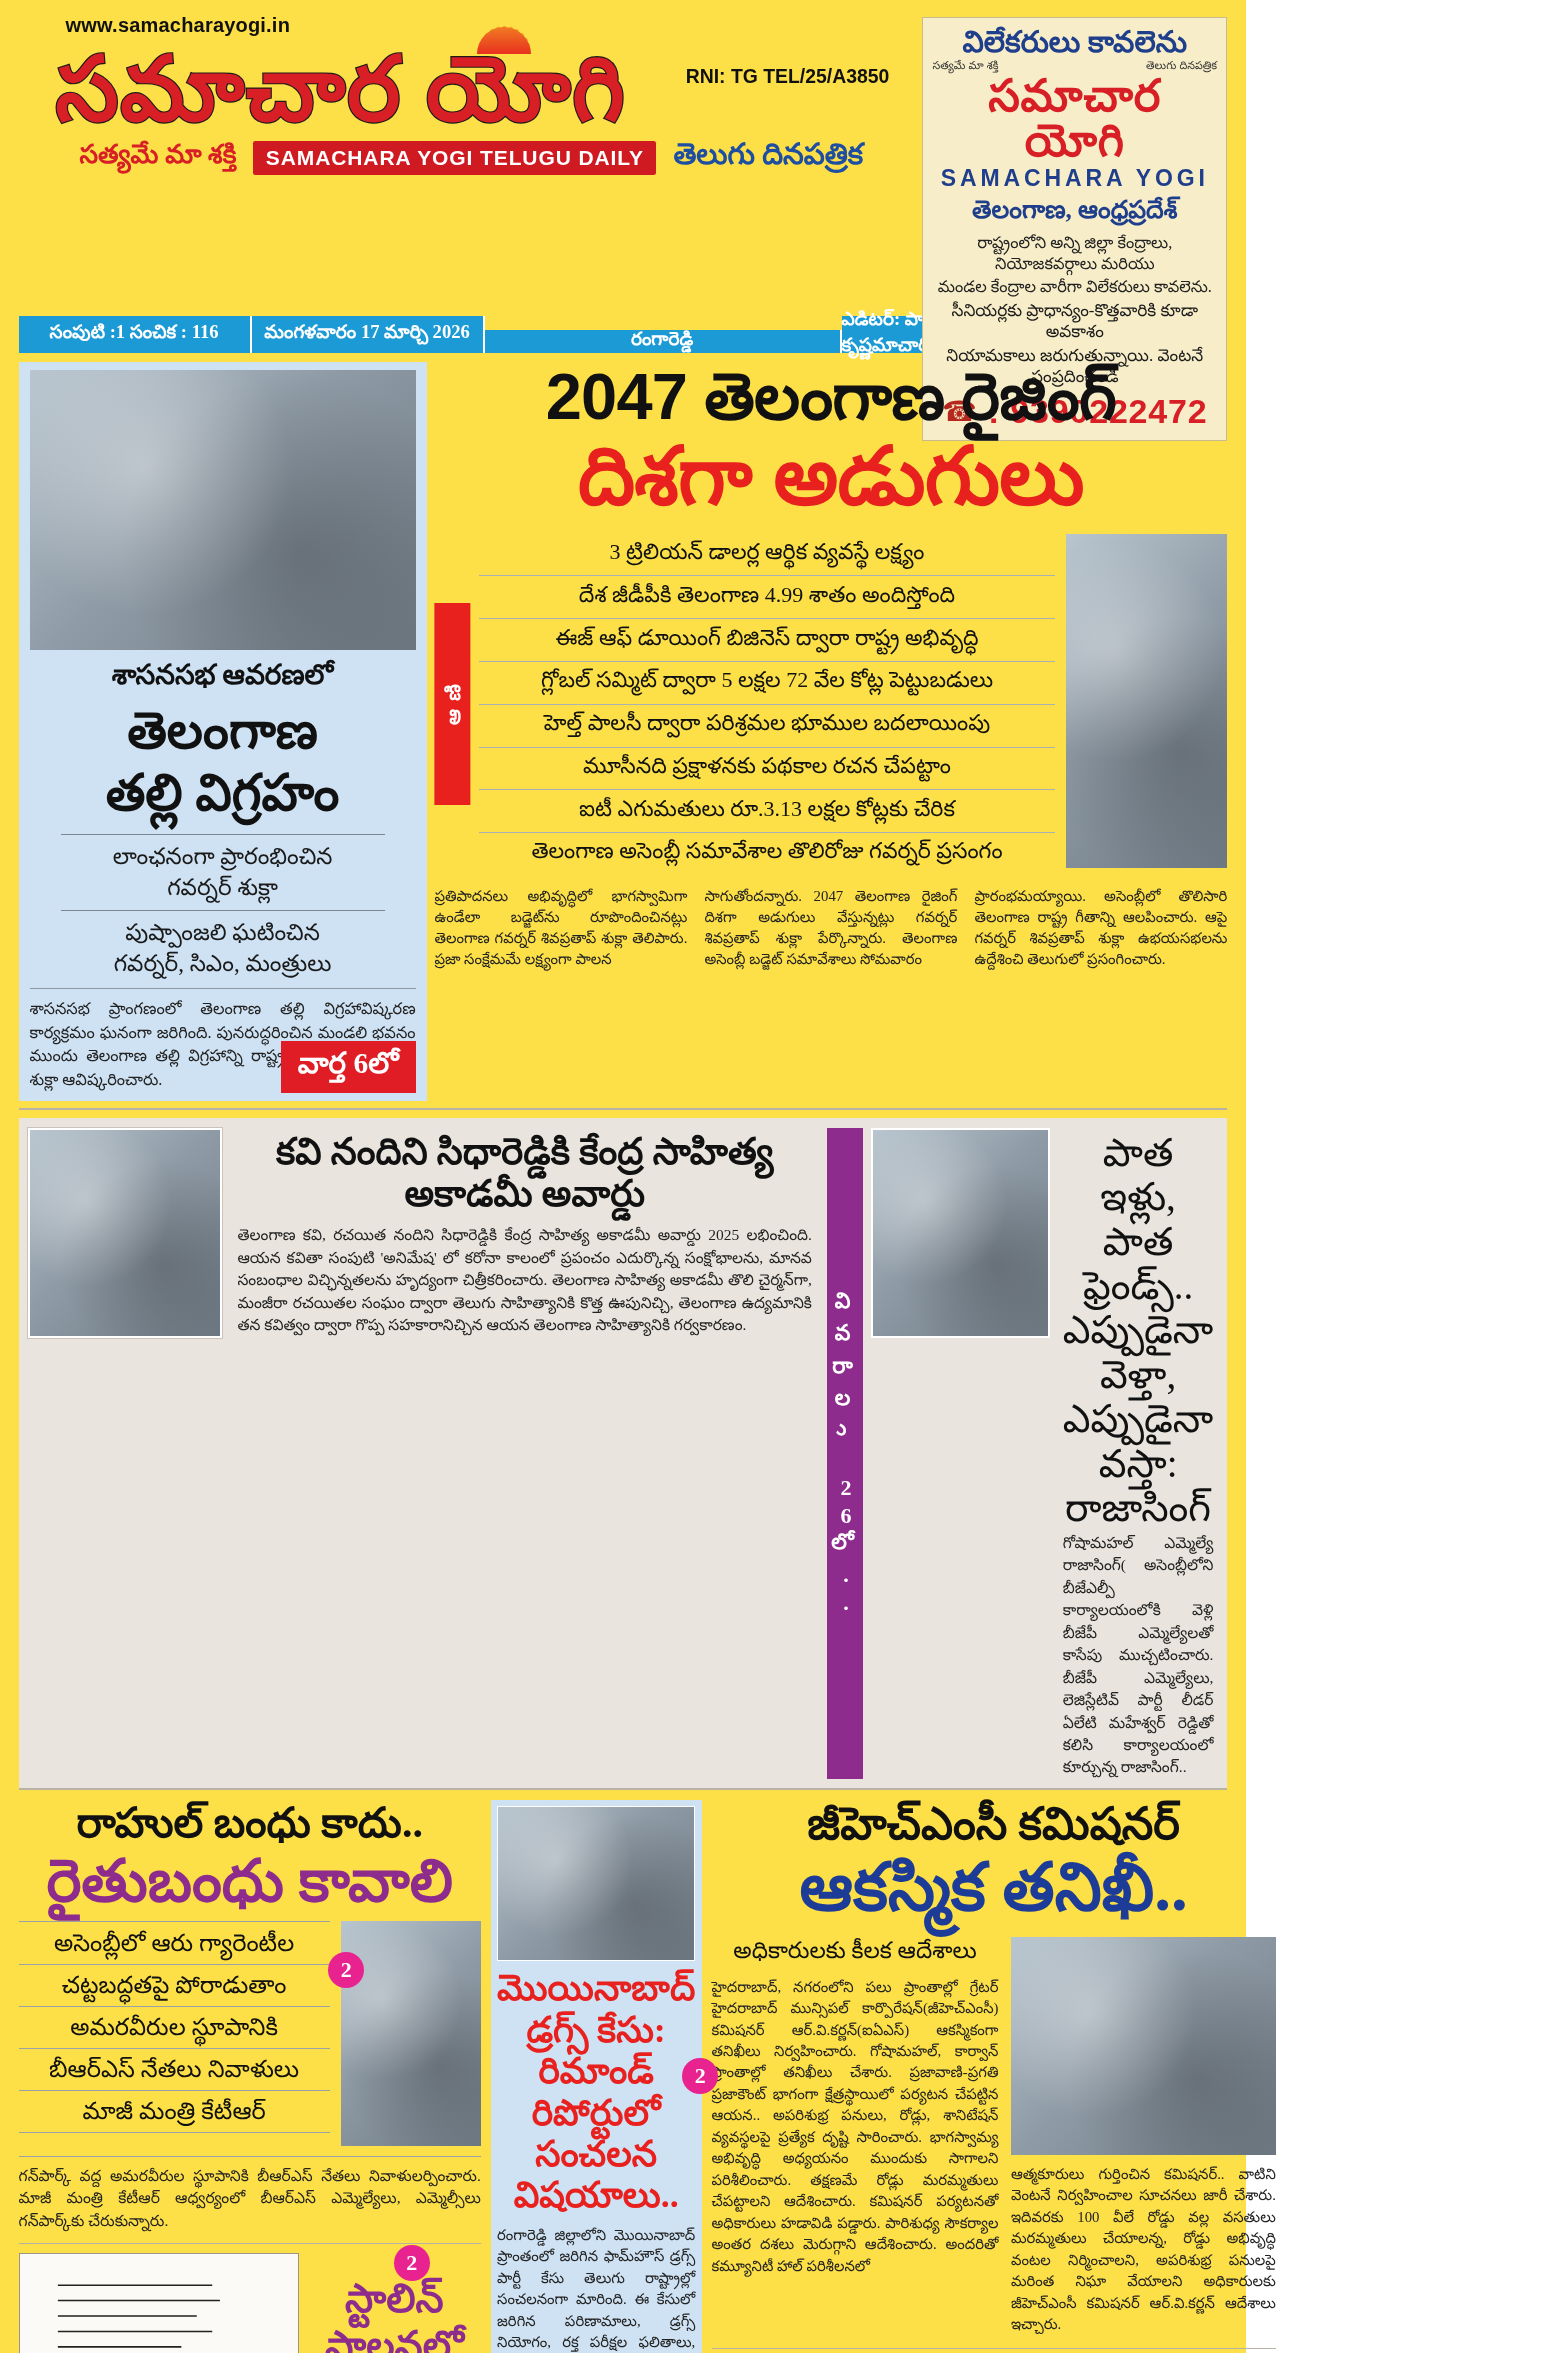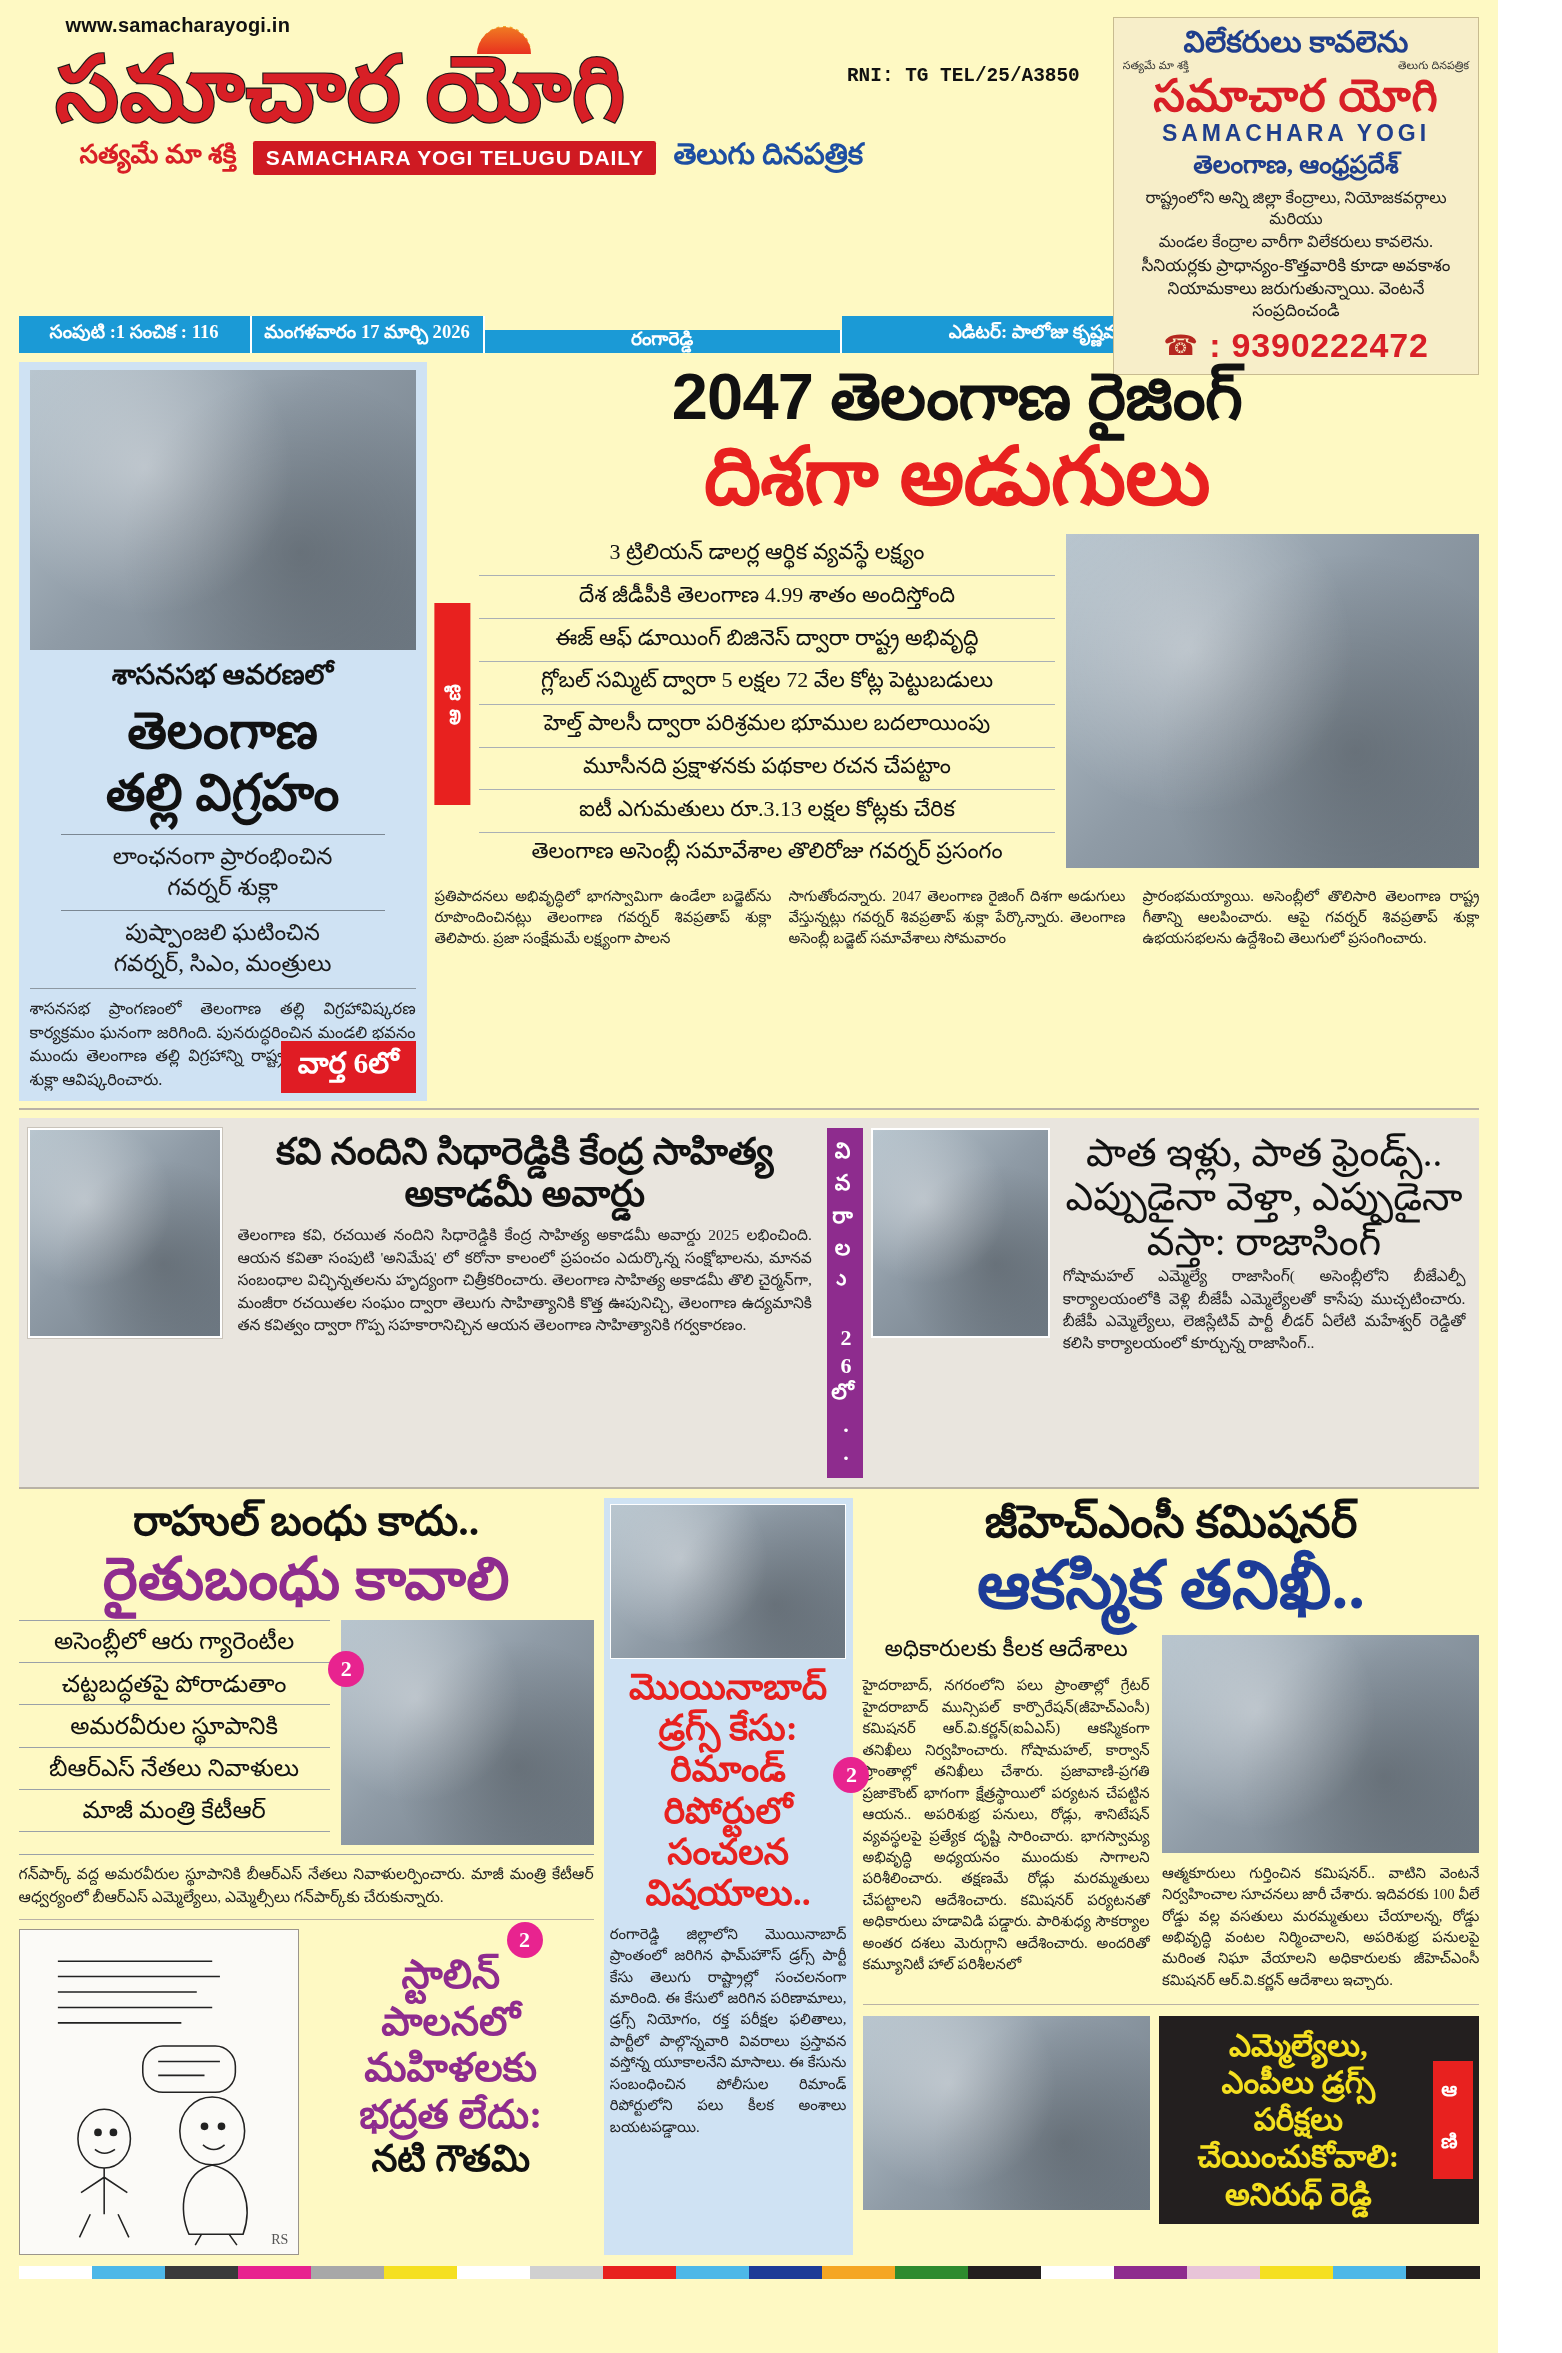"www.samacharayogi.in" .page { background: #fef9c3 -> #fde047; width: 1498px -> 1246px }
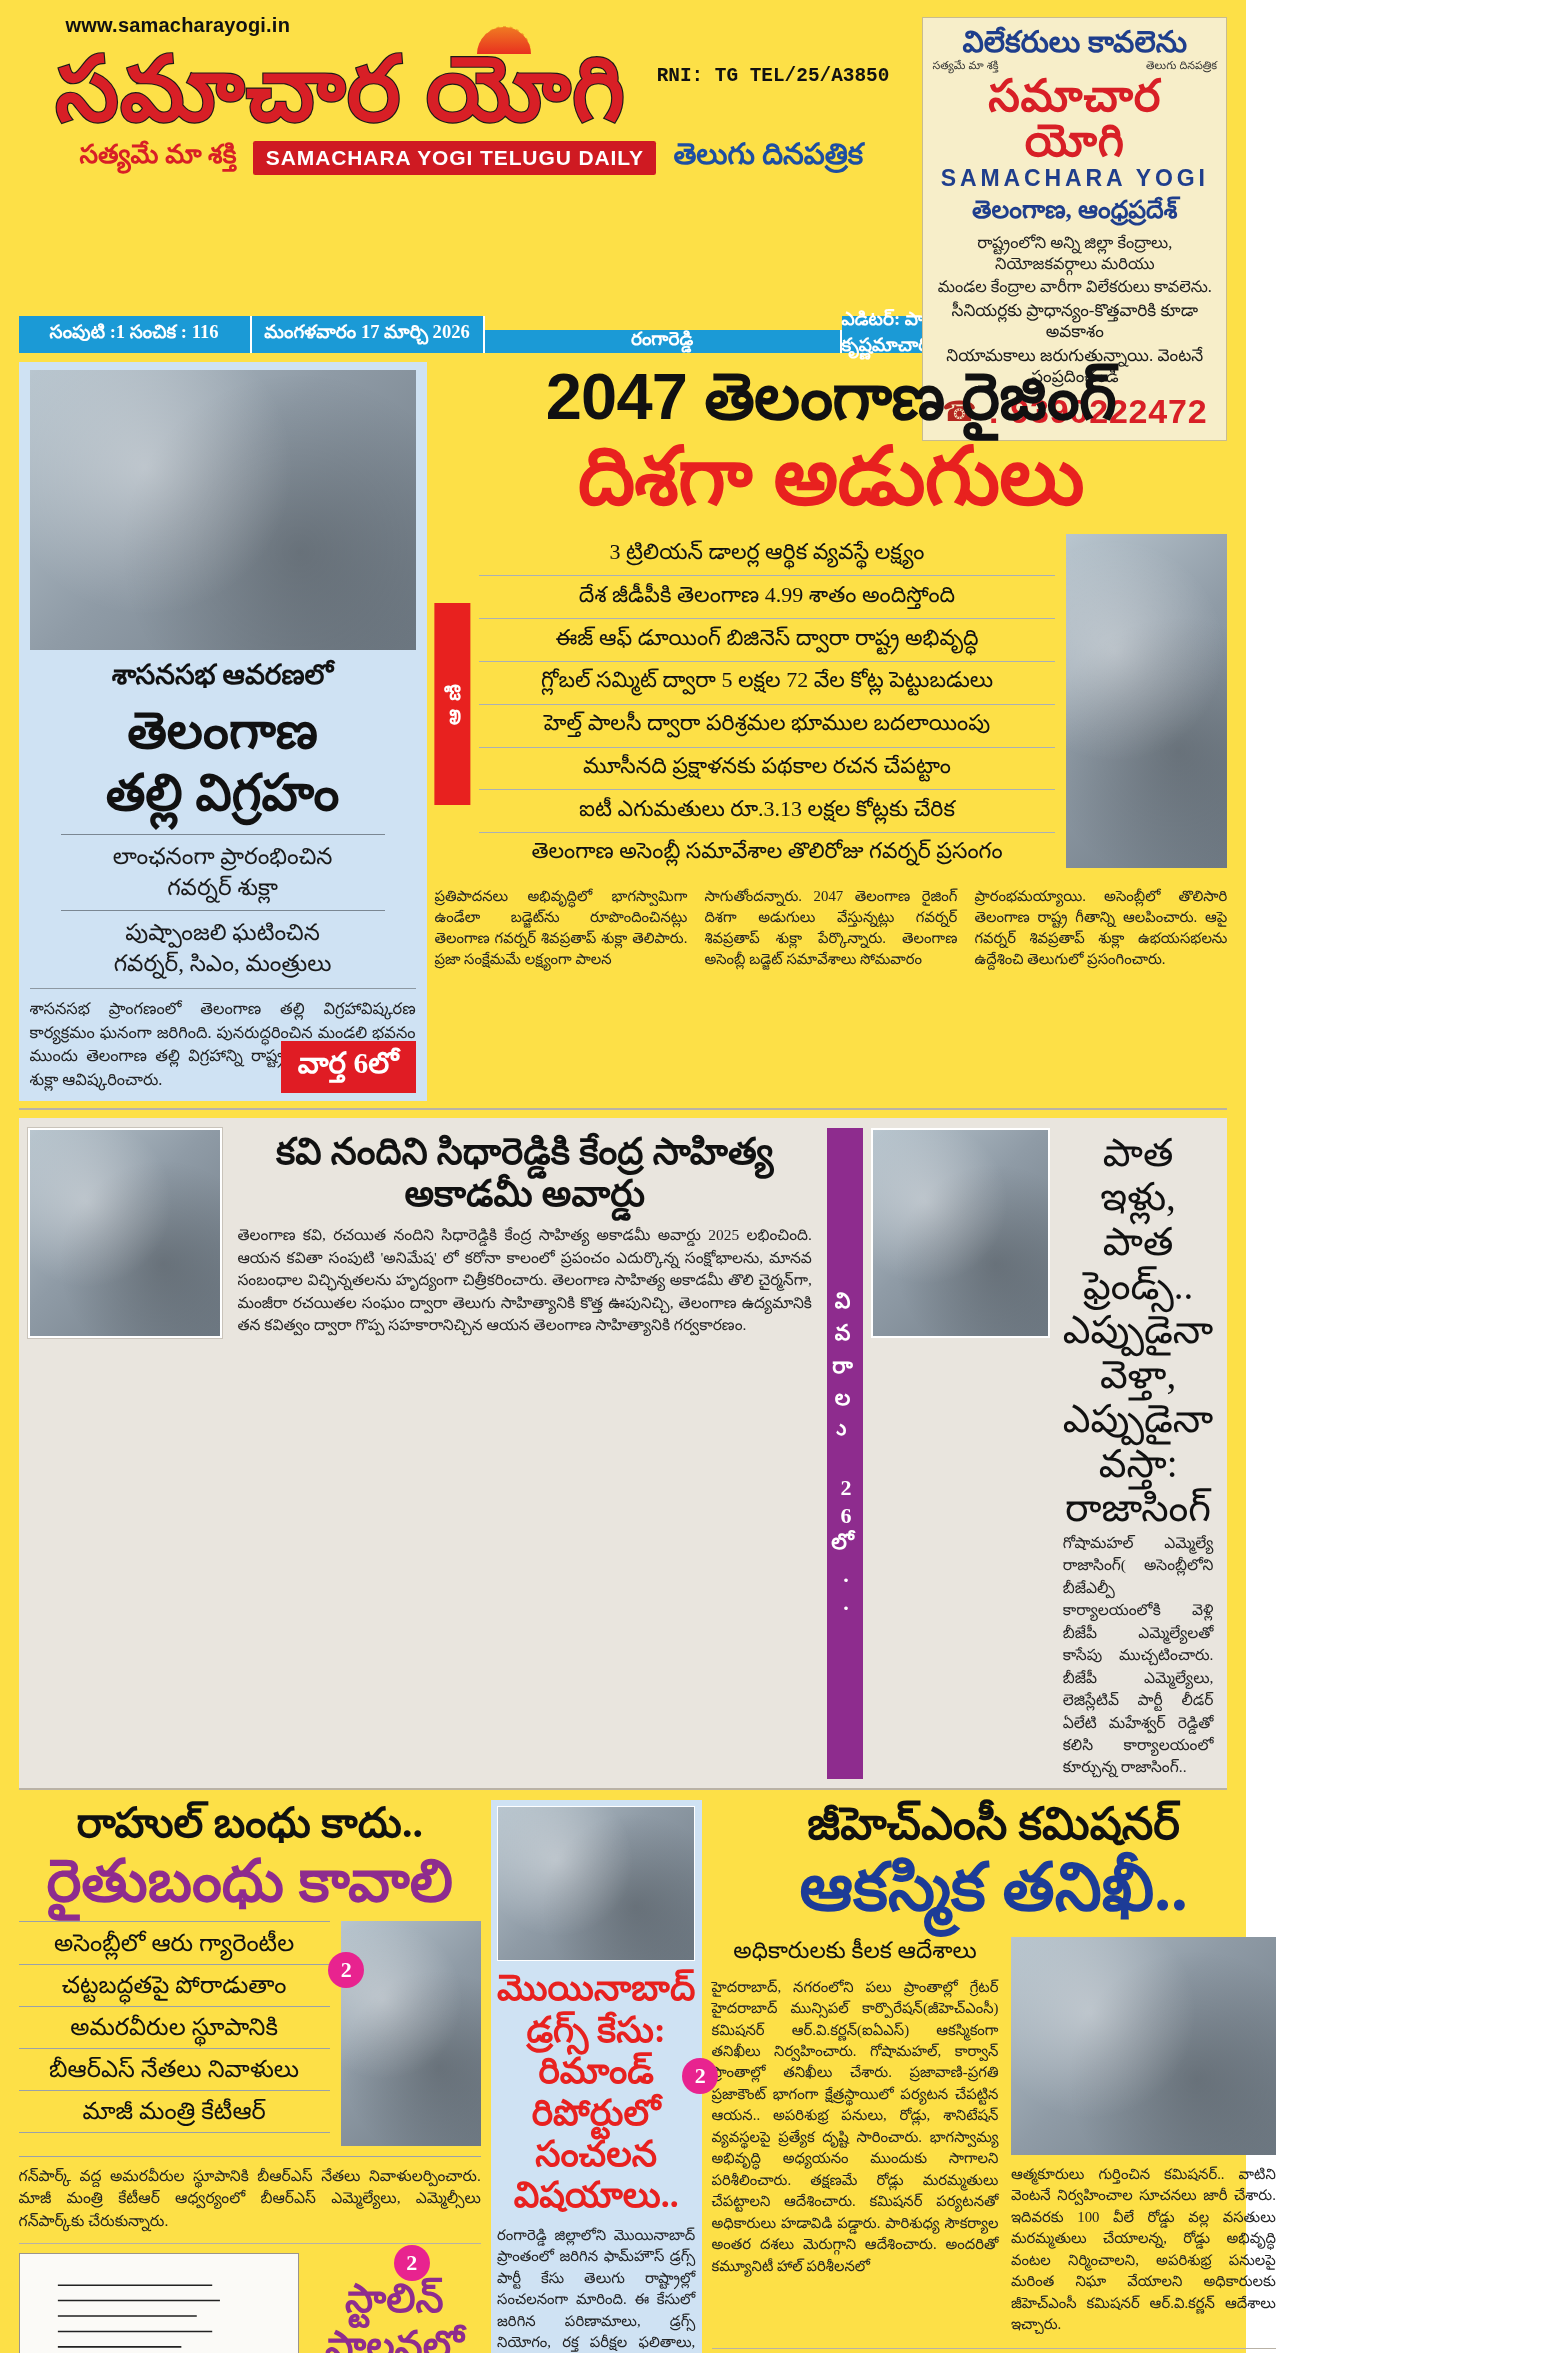"RNI: TG TEL/25/A3850" .mast-rni { font-family: Liberation Mono, monospace -> none }
